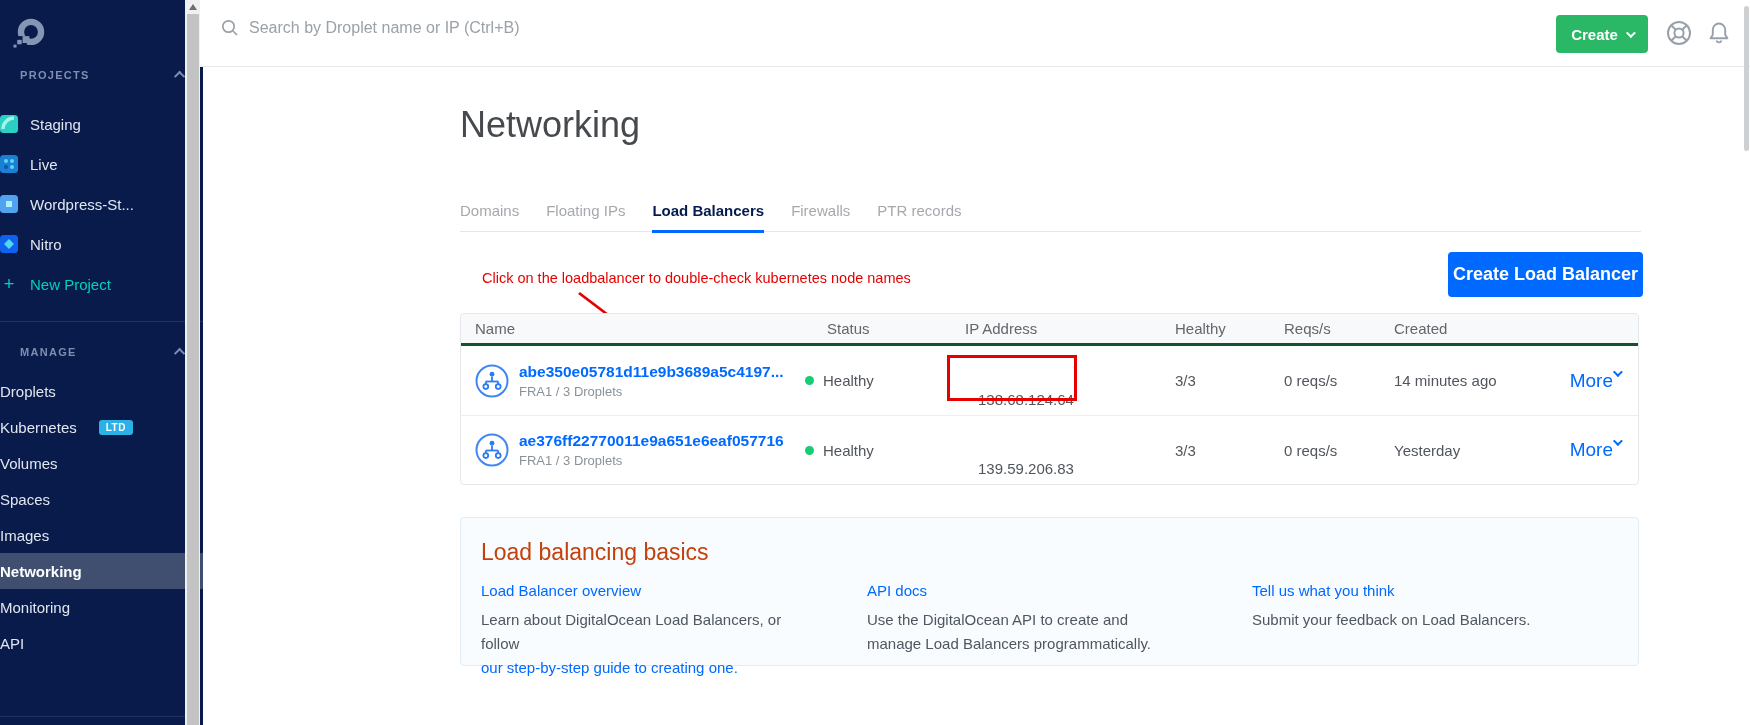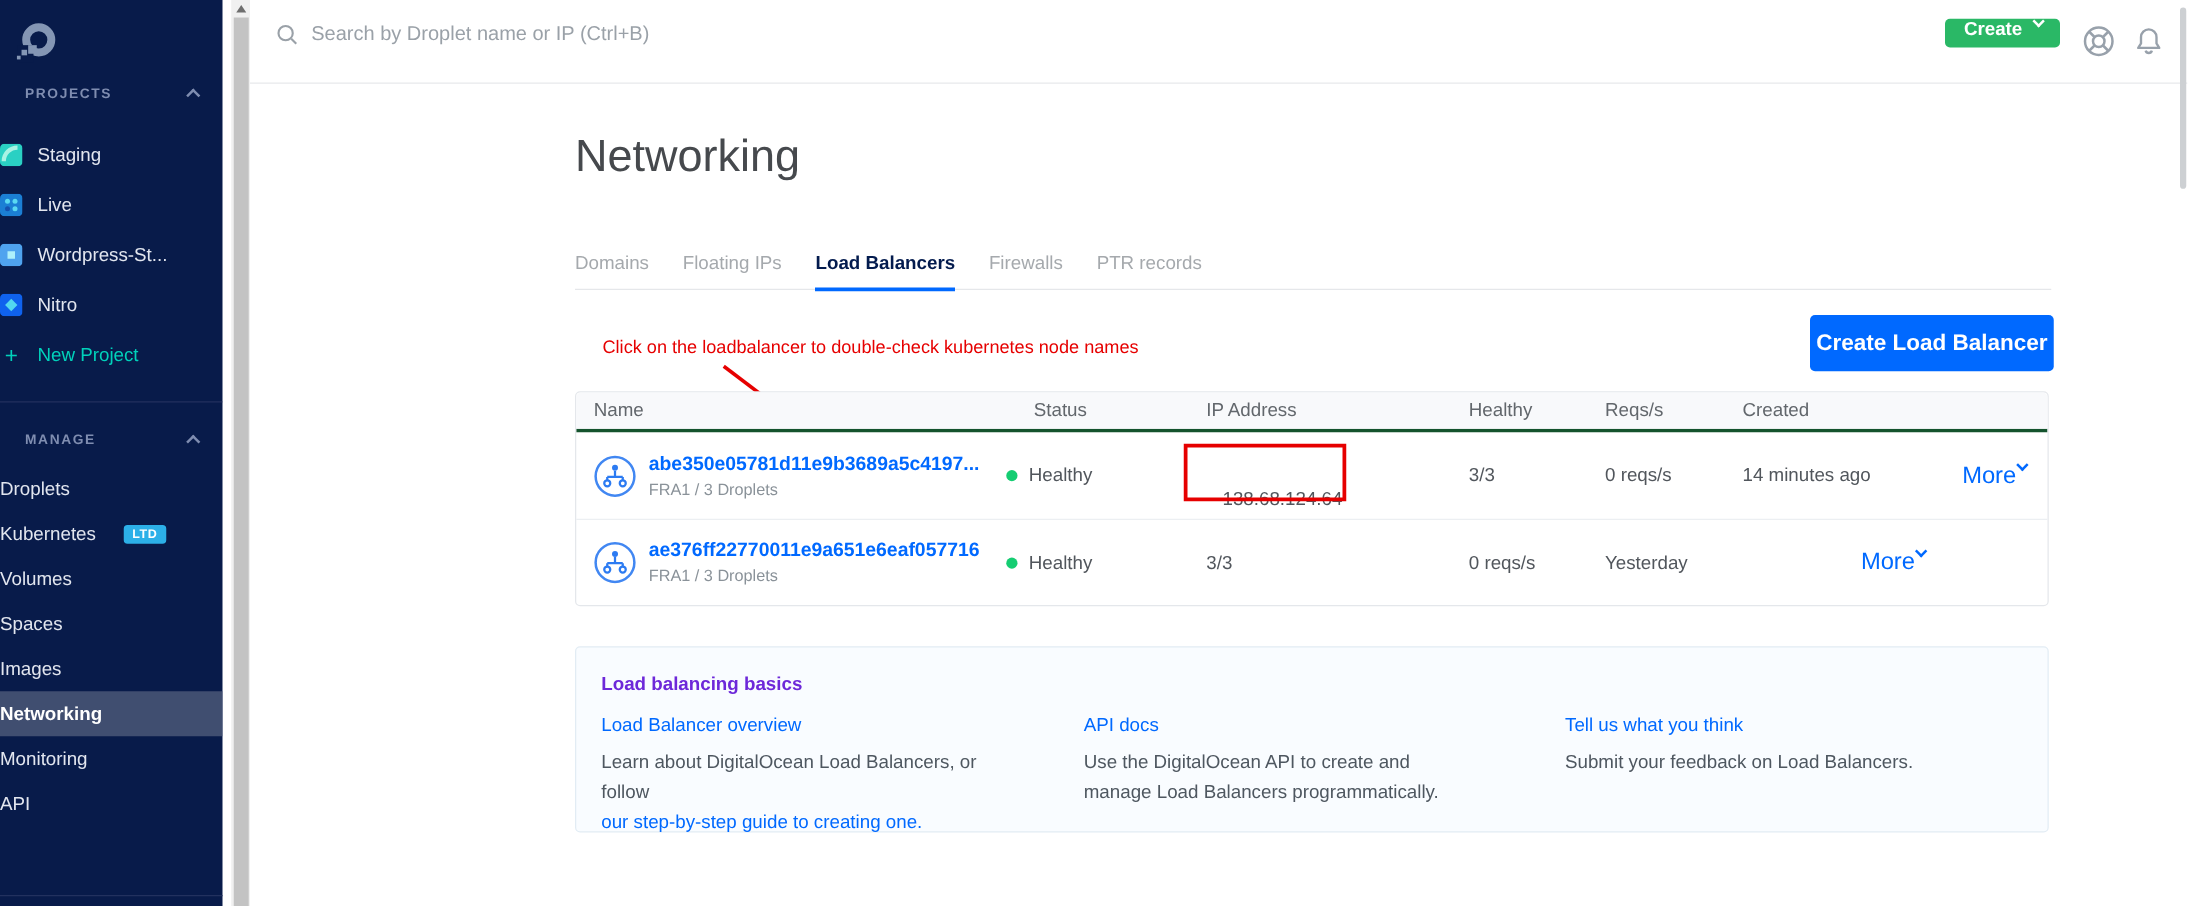"Create" .create-btn { align-items: none -> center; height: 23px -> 38px }
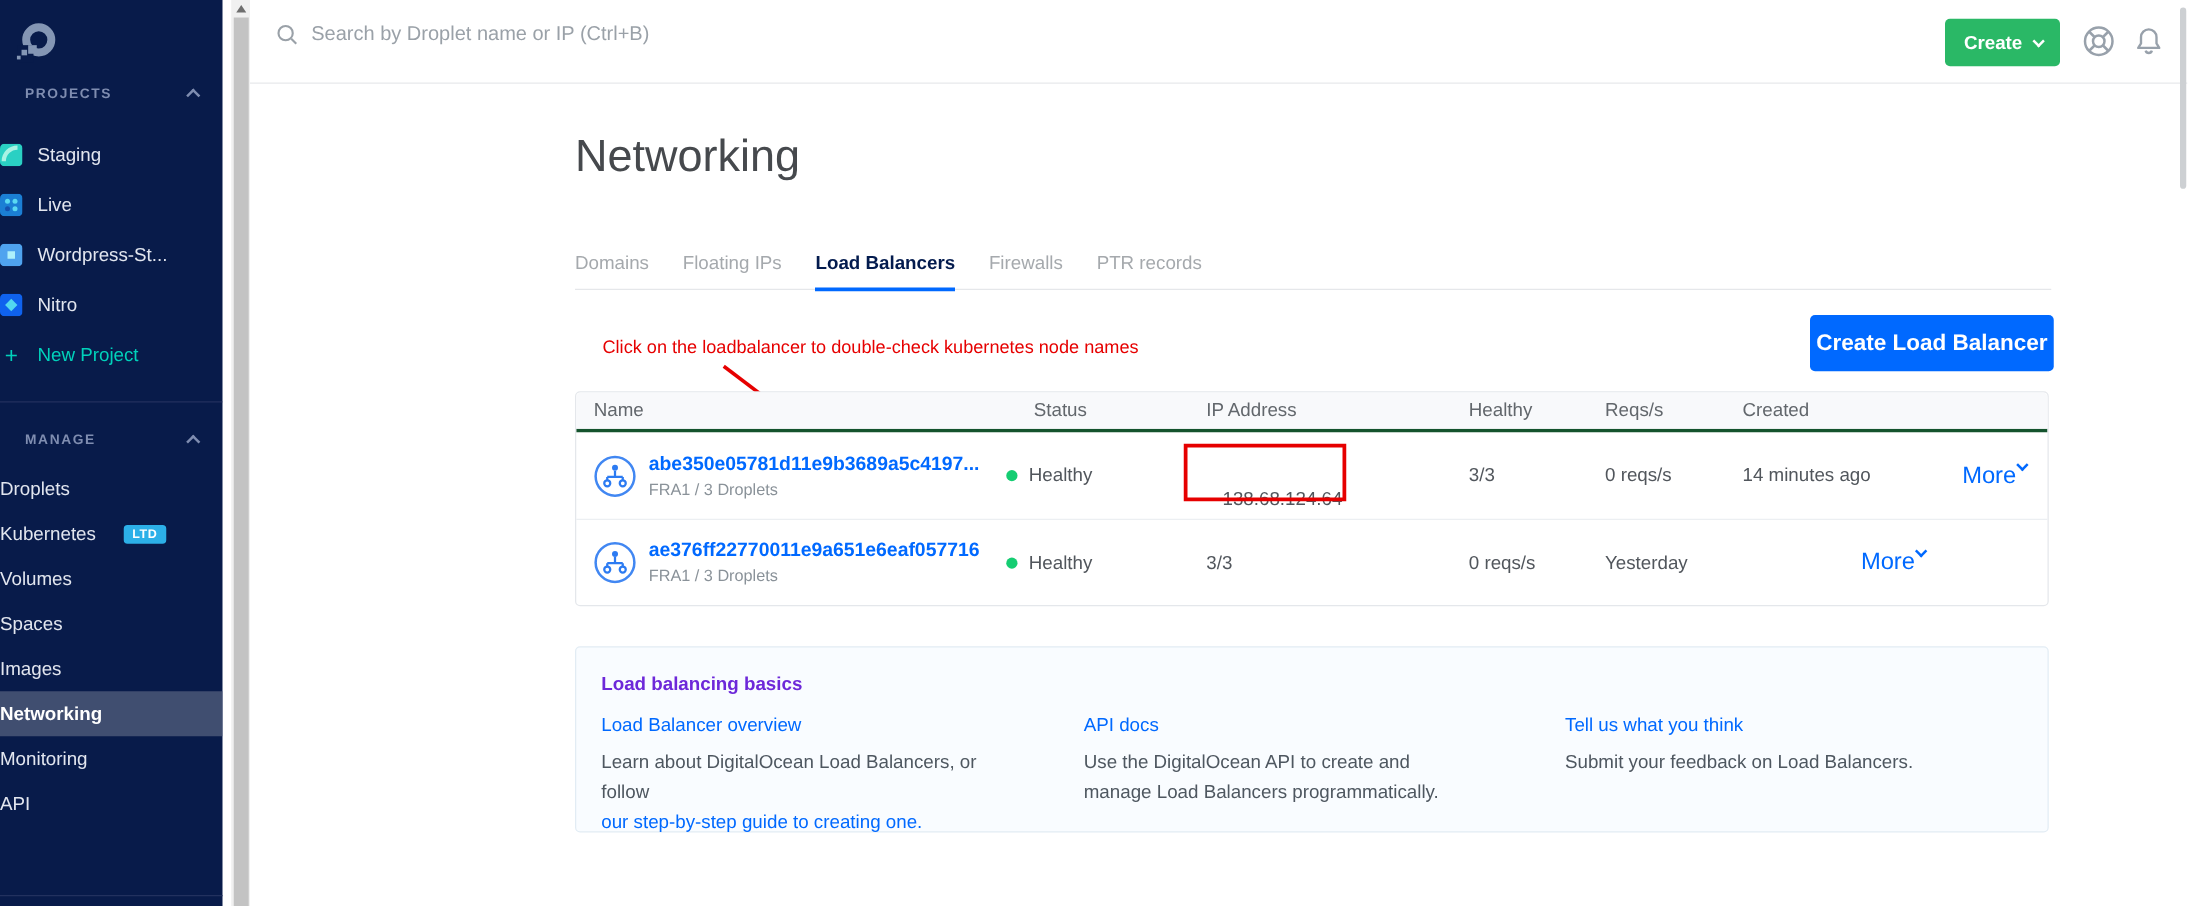"PROJECTS" .sidebar { width: 178px -> 203px }
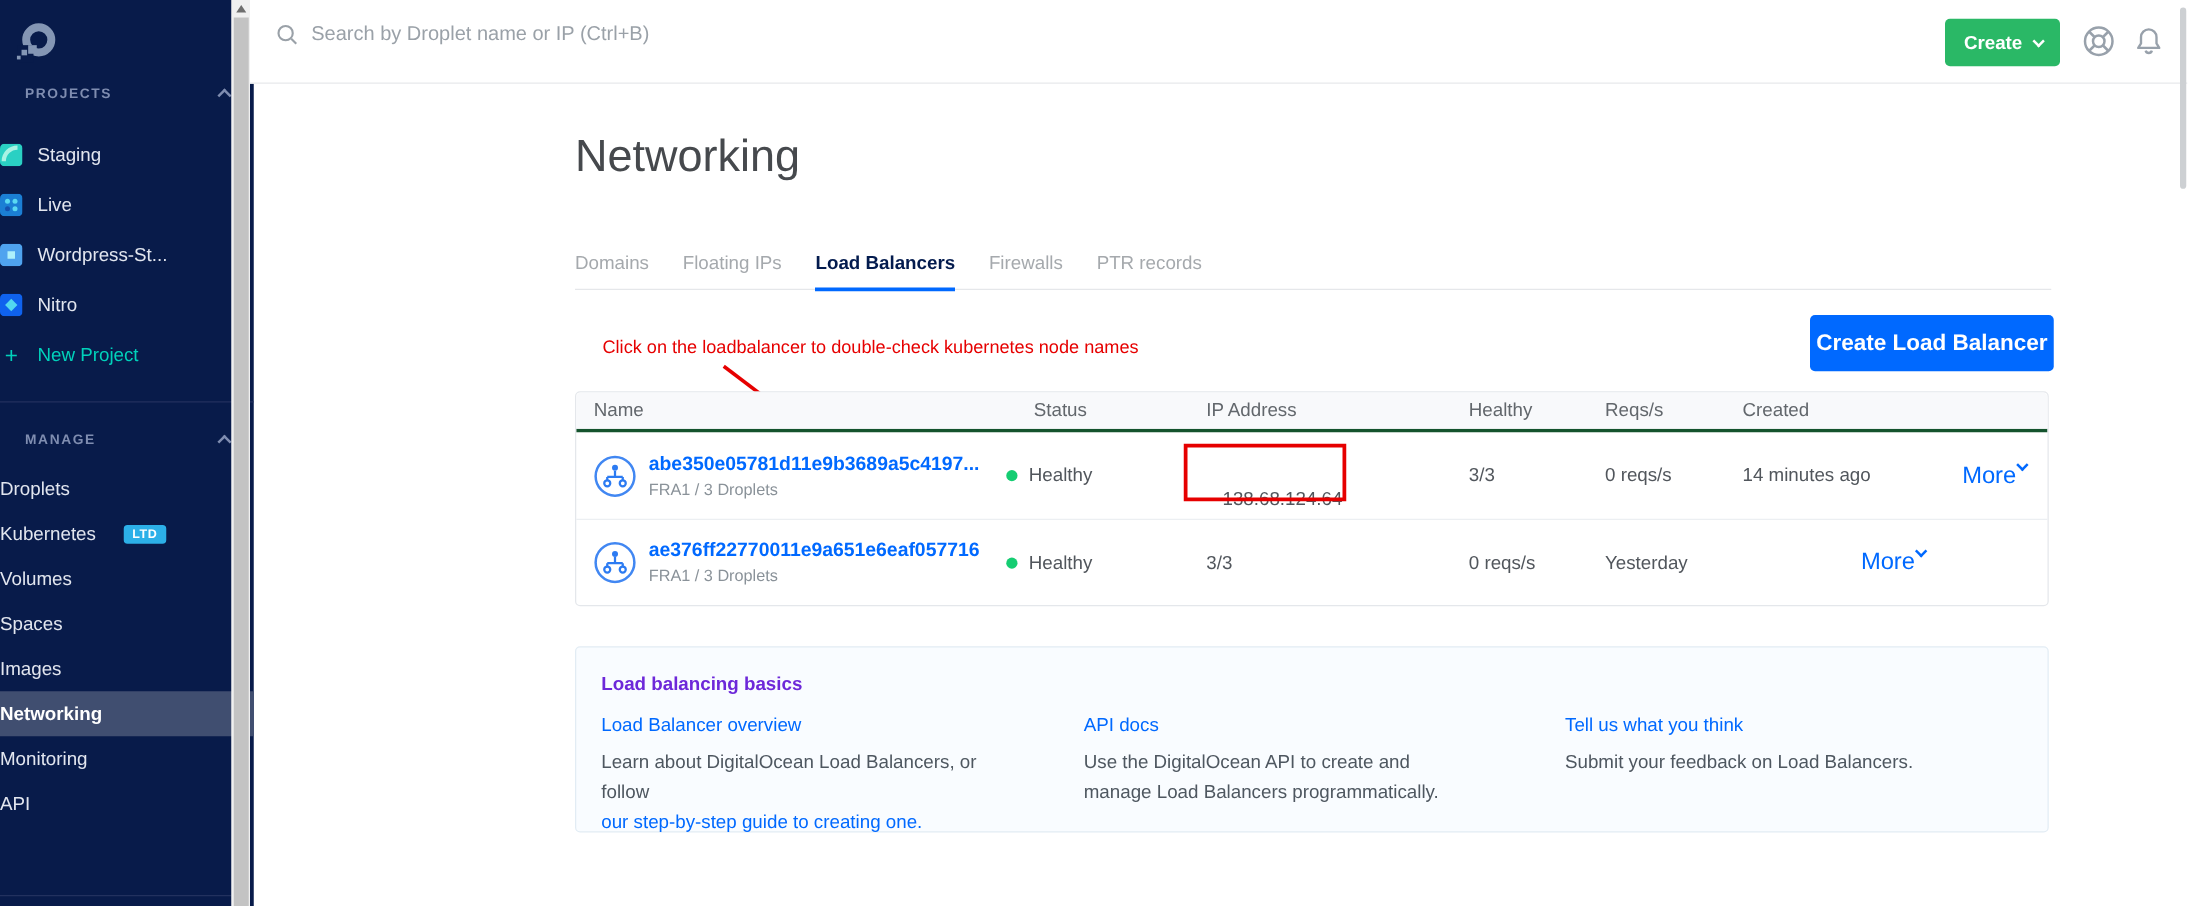"139.59.206.83" div.cell-ip { html: none -> <div> <span>139.59.206.83</span> </div> }
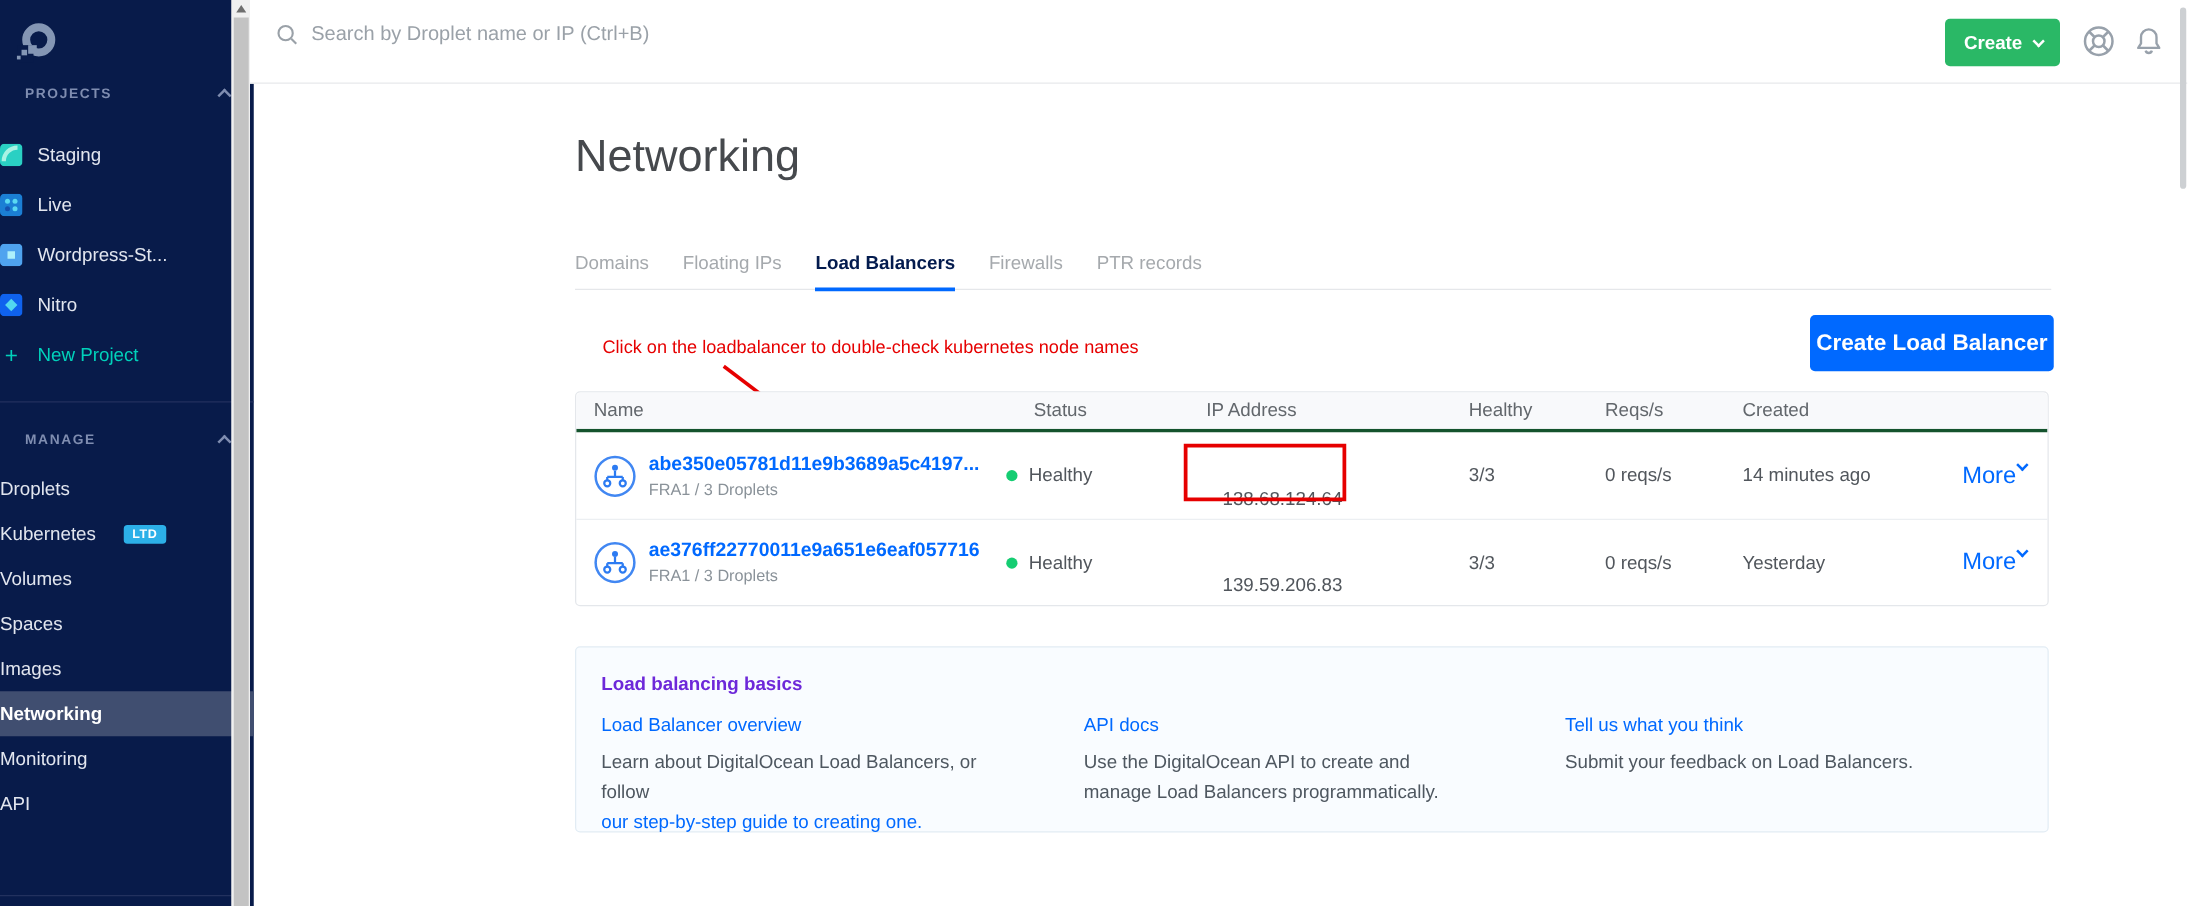"Load balancing basics" .basics-title { color: #6d28d9 -> #c2410c; font-size: 15px -> 23px; font-weight: bold -> normal }
